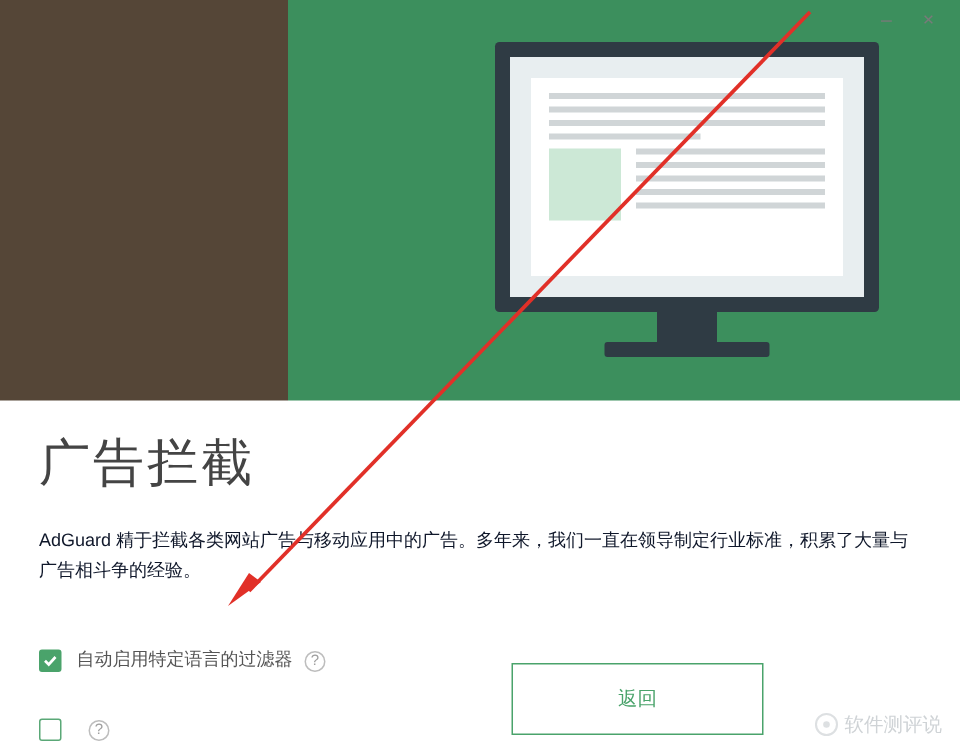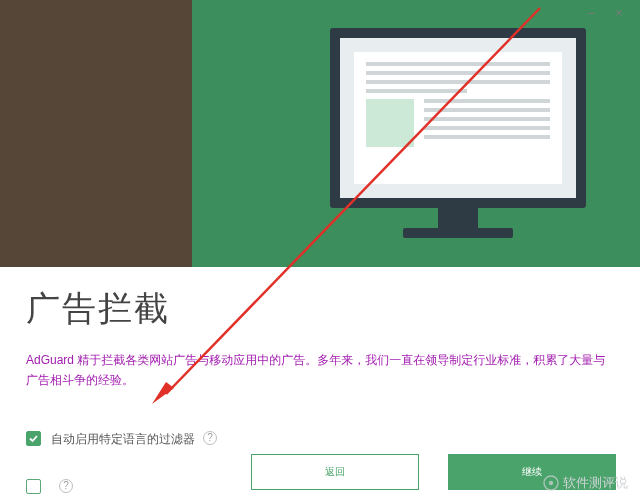"AdGuard" .desc { color: #a21caf -> #0f172a }
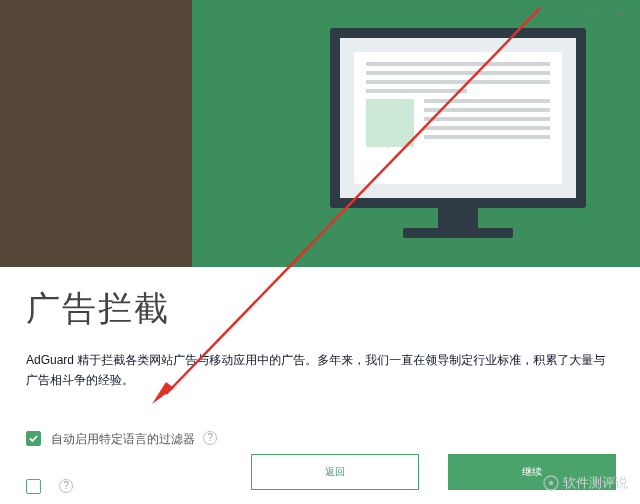"自动启用特定语言的过滤器" .opt { align-items: flex-start -> flex-end }
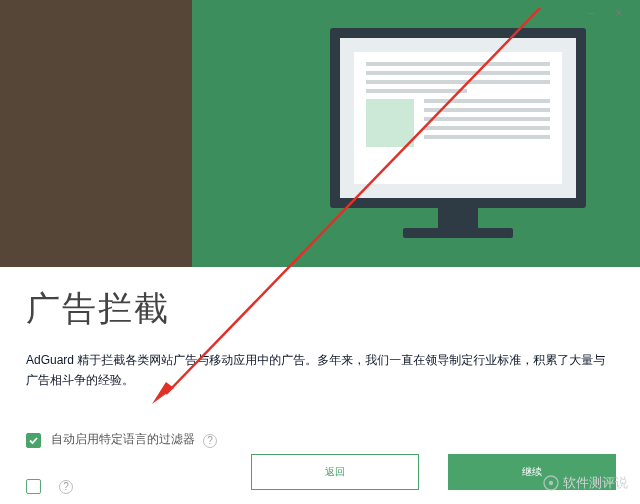"返回" .btn { font-size: 10px -> 13px; height: 36px -> 48px; margin-left: 17px -> none }
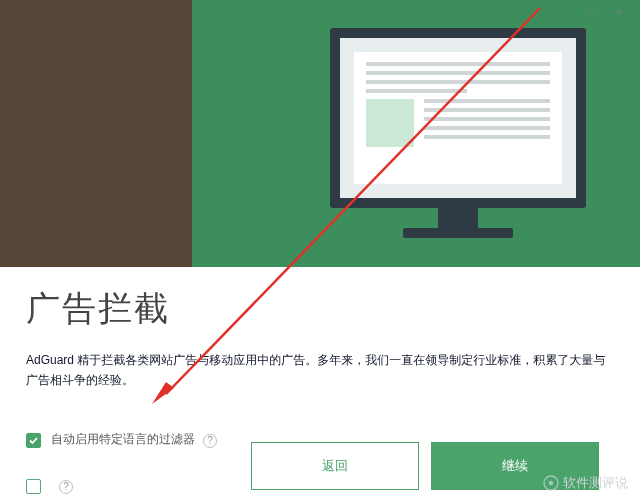"继续" div.btn { html: <div>继续</div> -> none }
